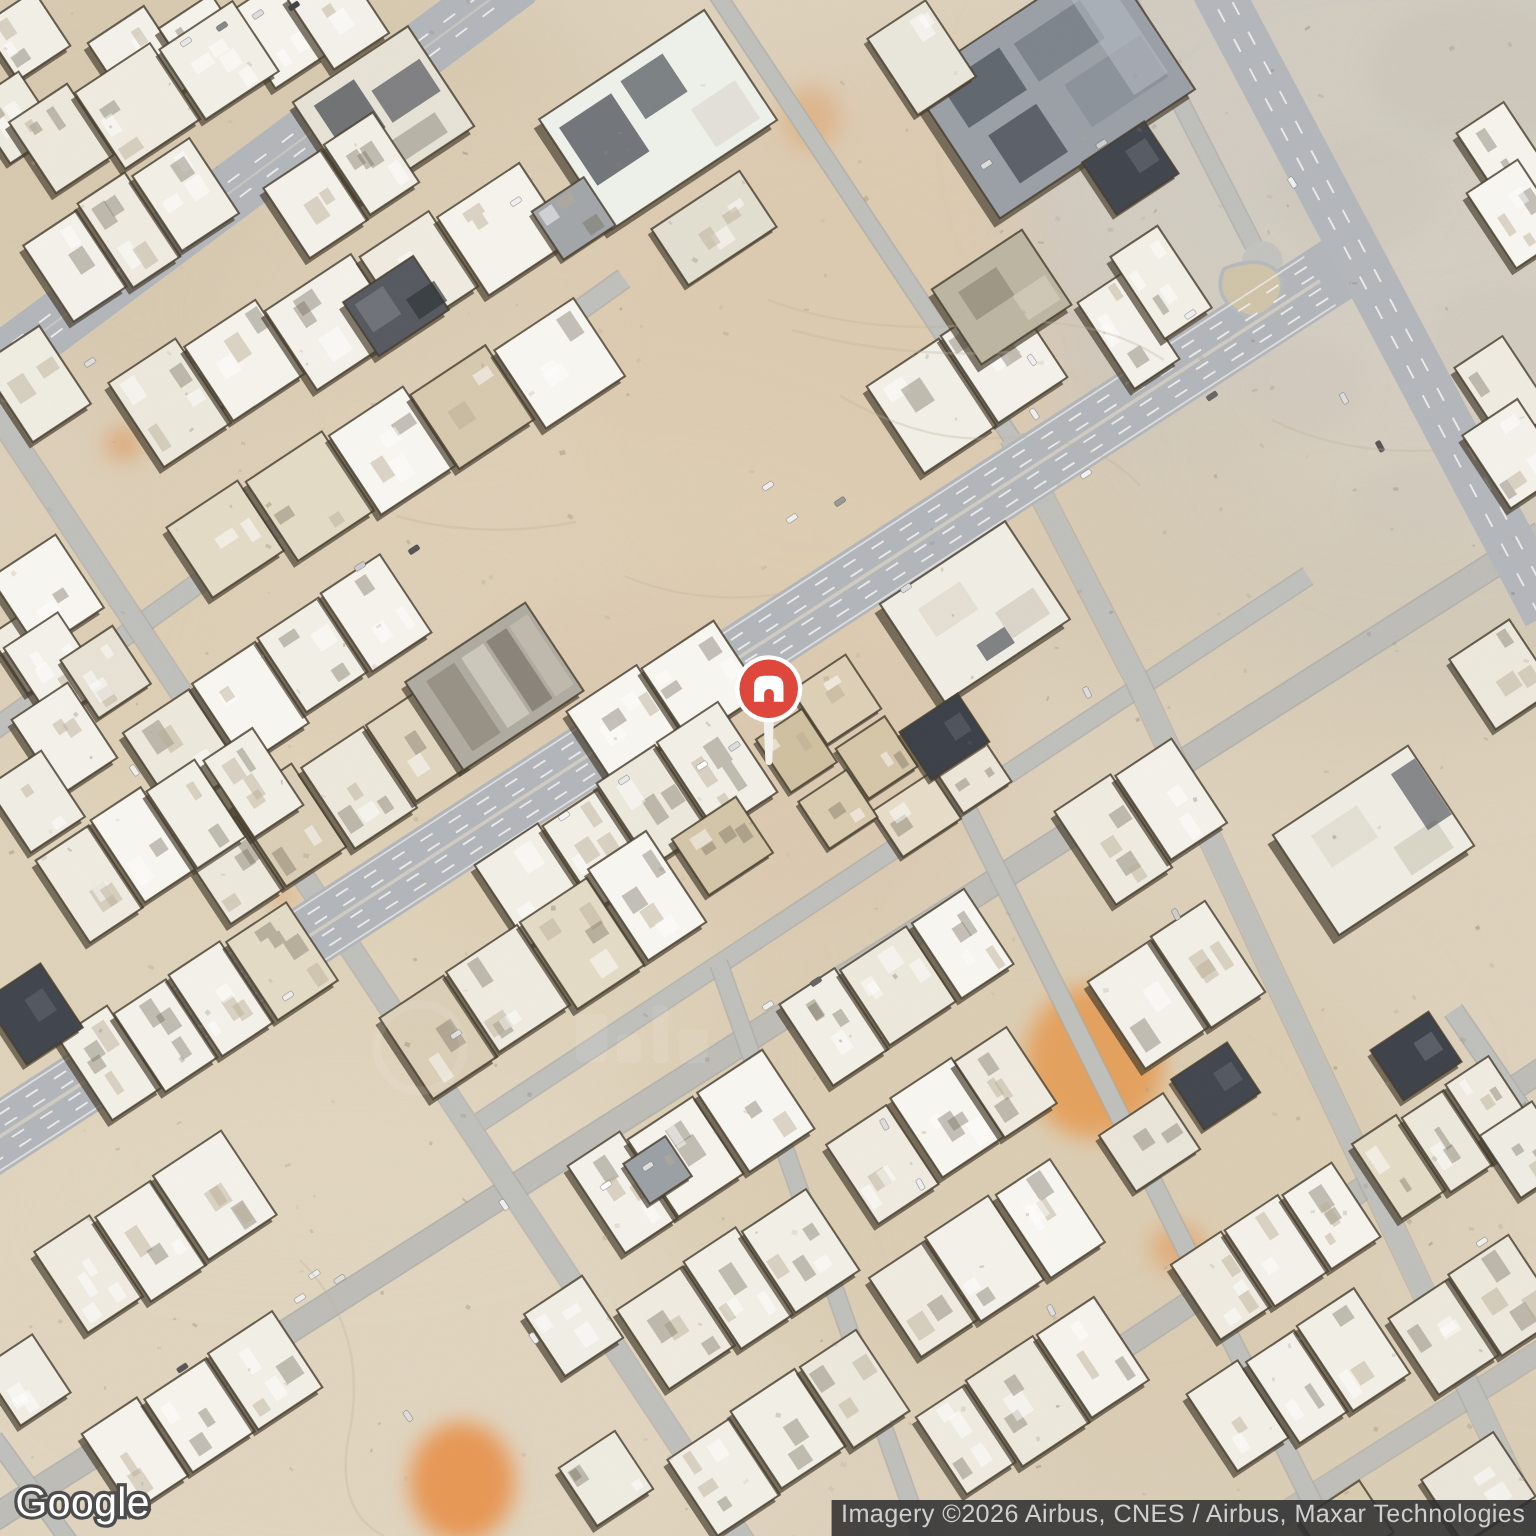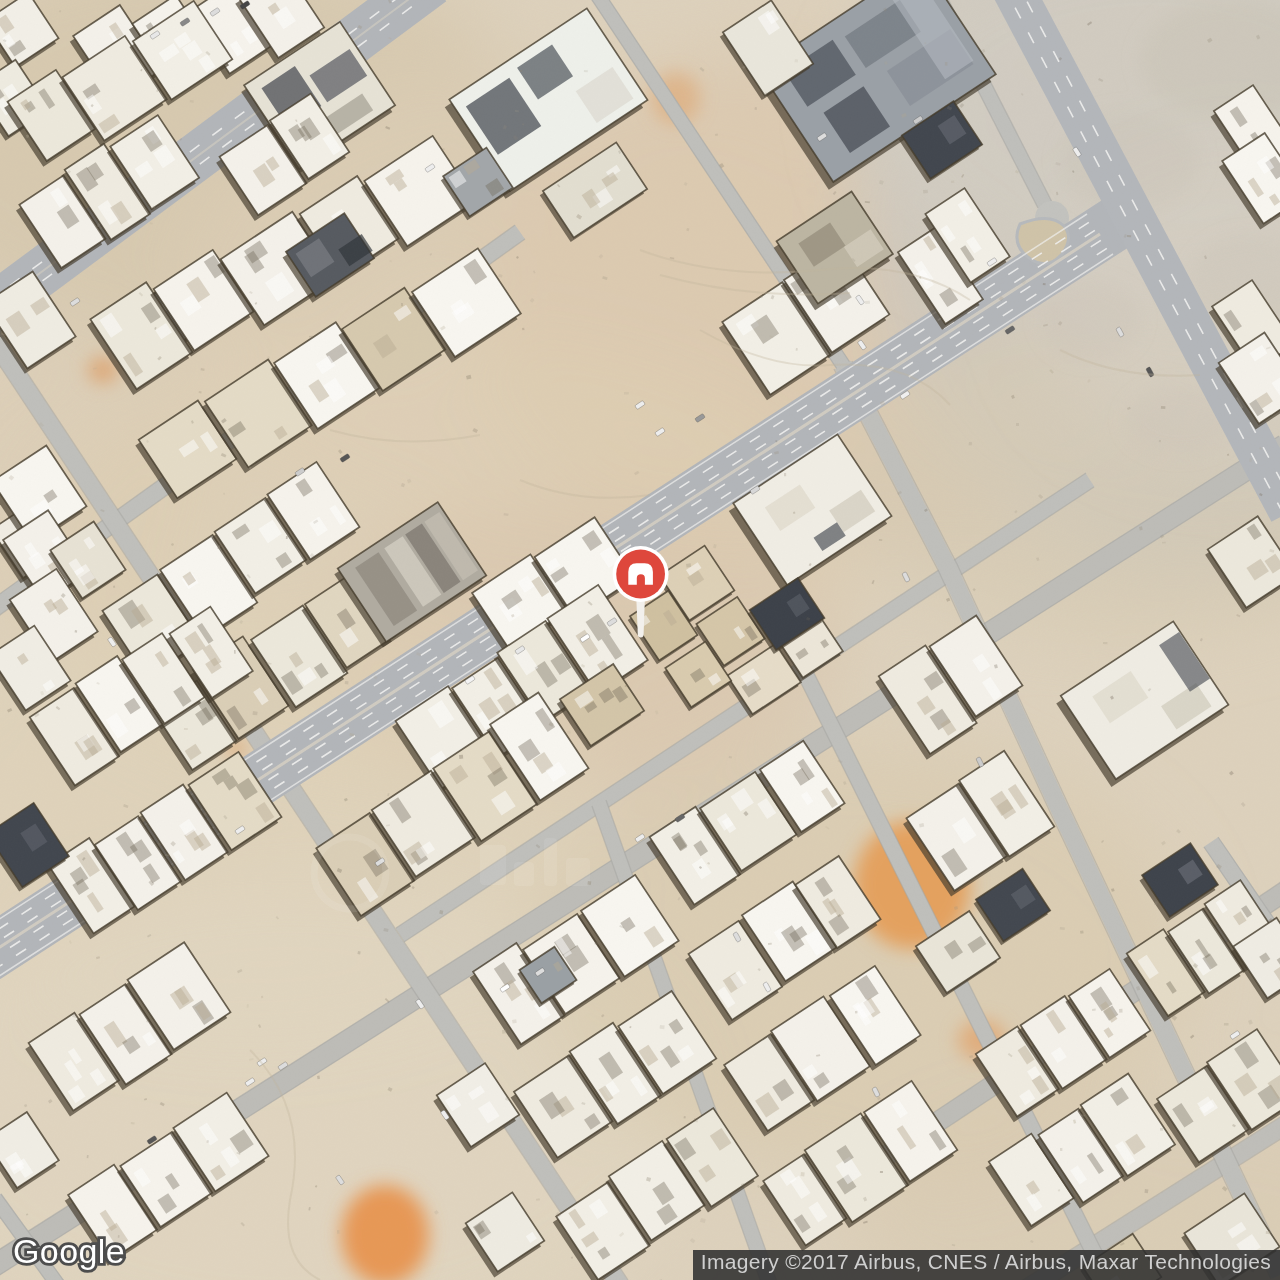"Imagery ©2017 Airbus, CNES /" div.attr { text: 2017 -> 2026 }
